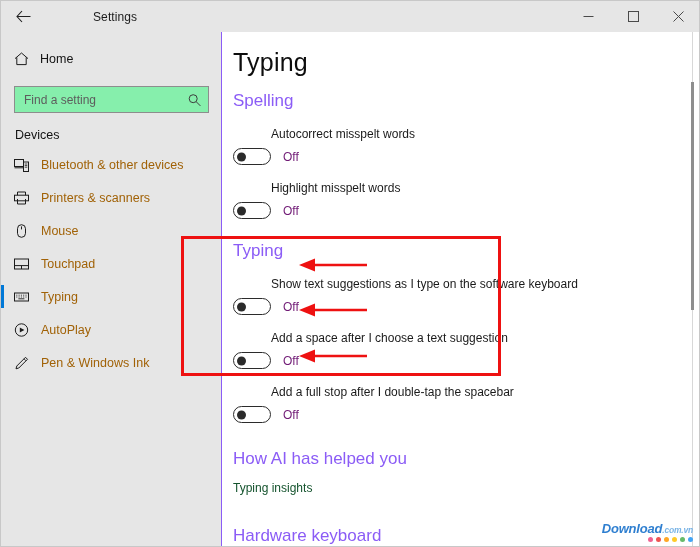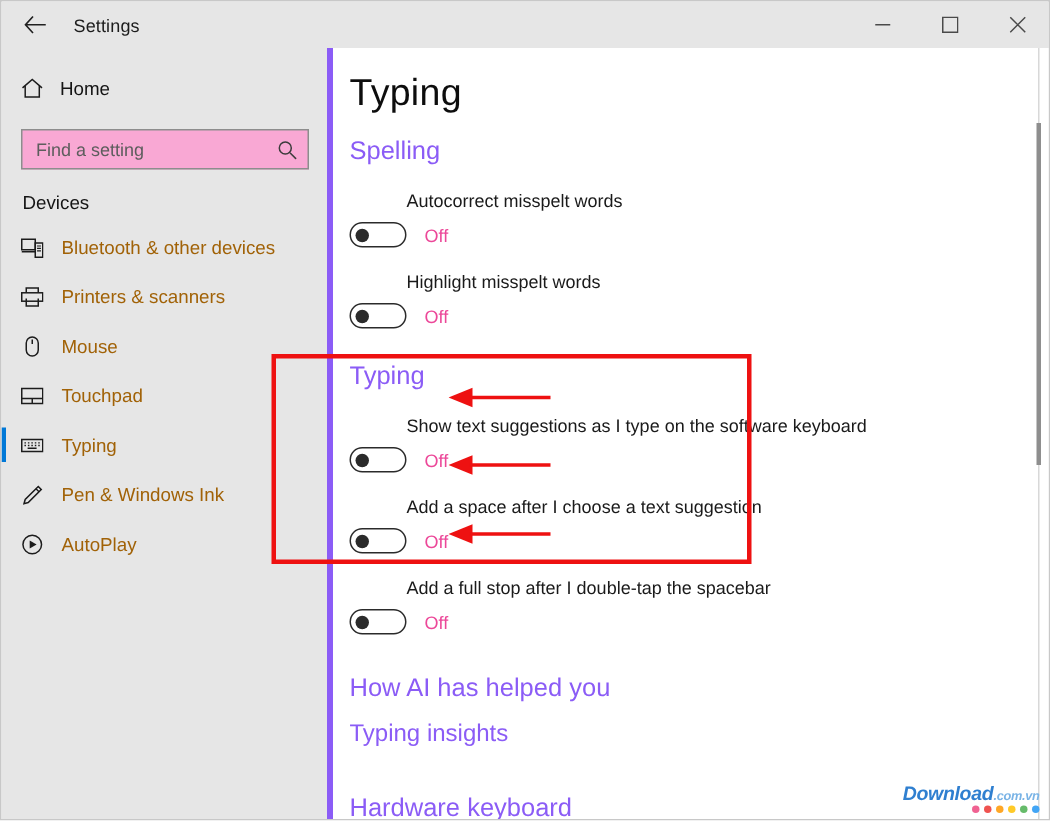"Settings" .titlebar { gap: none -> 44px }
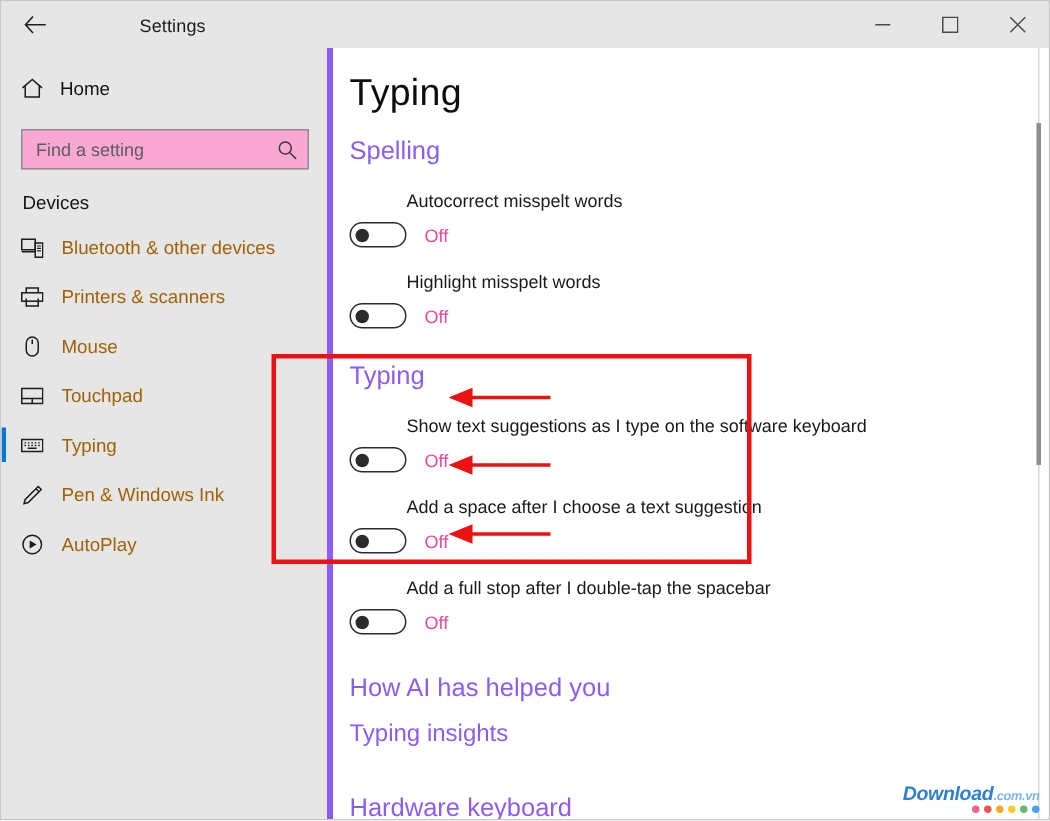"Home" .sidebar { border-right: 4px solid #8b5cf6 -> 1px solid #8b5cf6 }
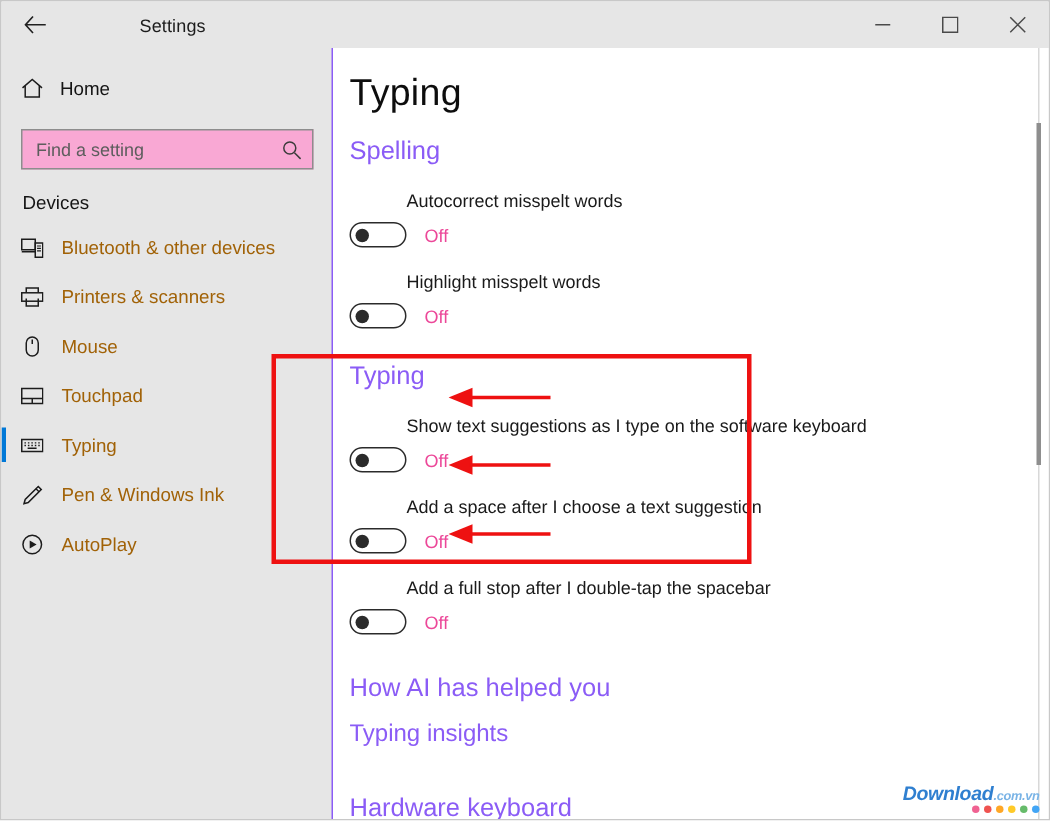"Find a setting" .searchbox { background: #f9a8d4 -> #86efac }
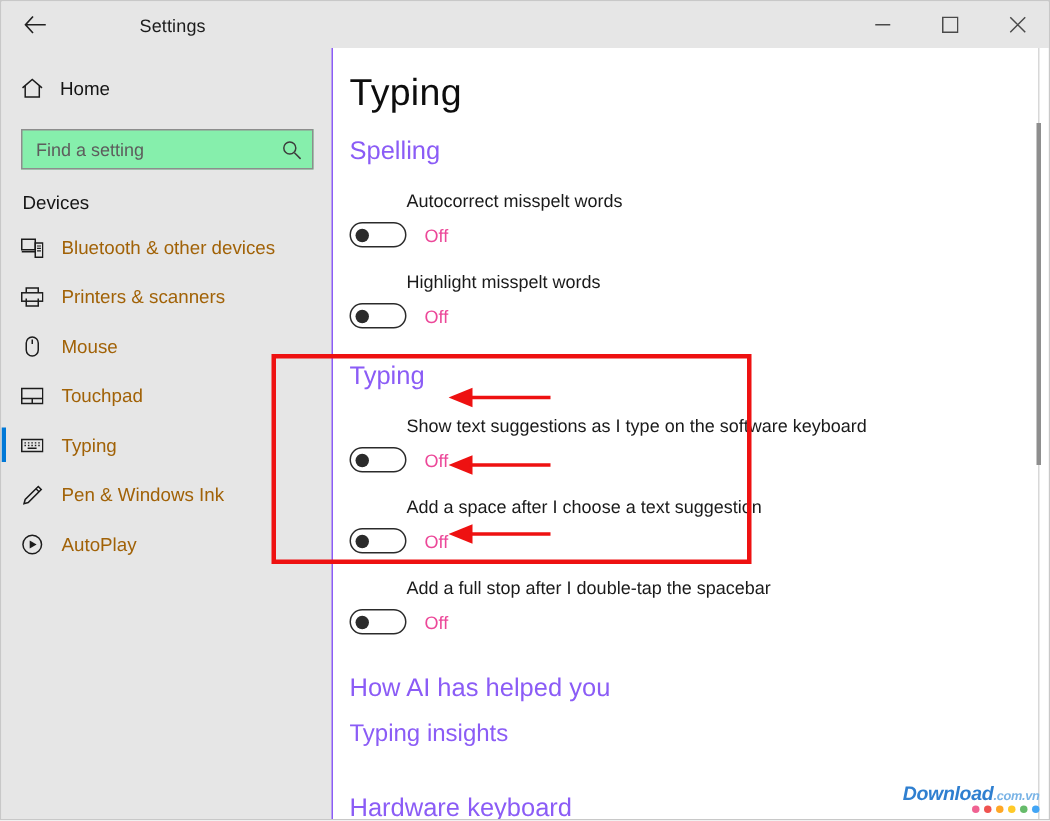"Off" .toggle-state { color: #ec4899 -> #701a75 }
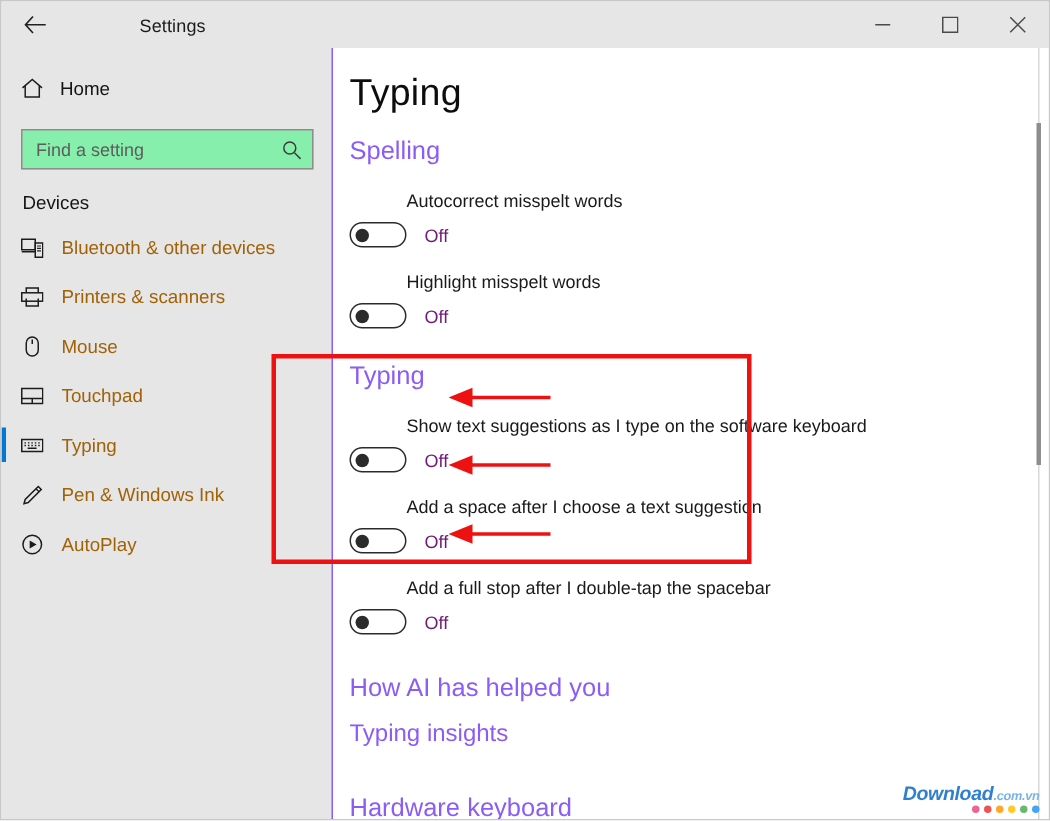"Pen & Windows Ink" div.nav-item { order: before "AutoPlay" -> after "AutoPlay" }
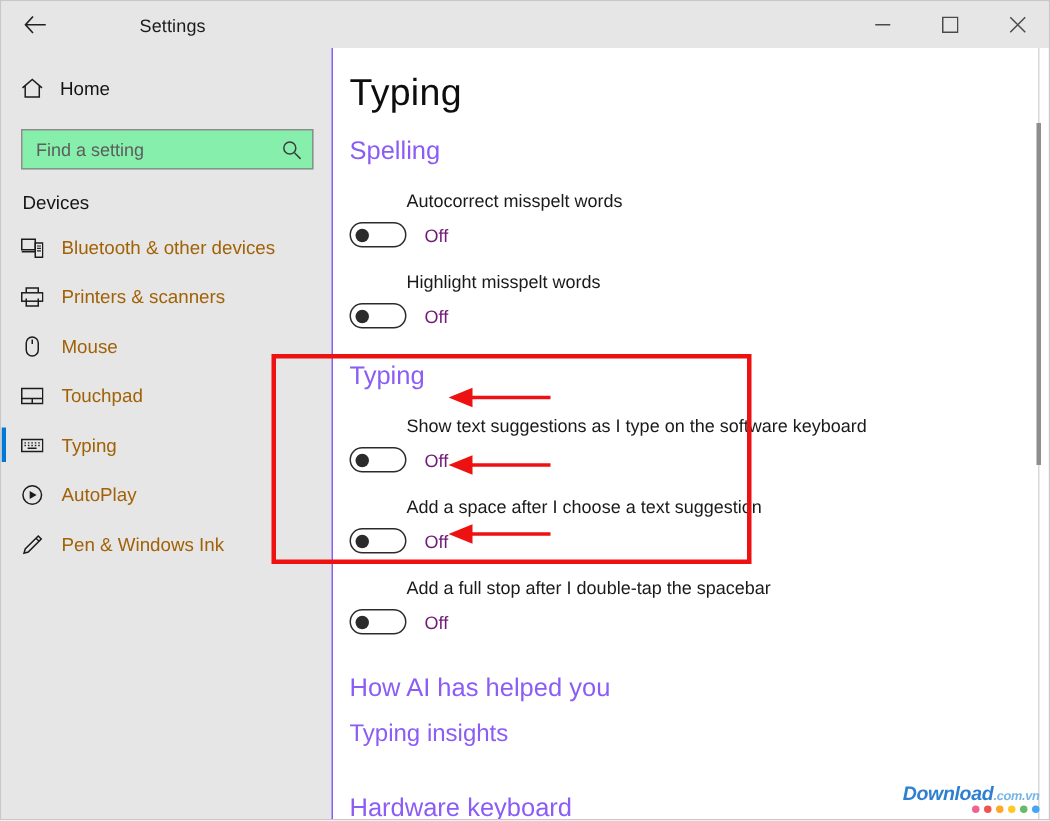"Typing insights" .link { color: #8b5cf6 -> #14532d; font-size: 16px -> 12px }
